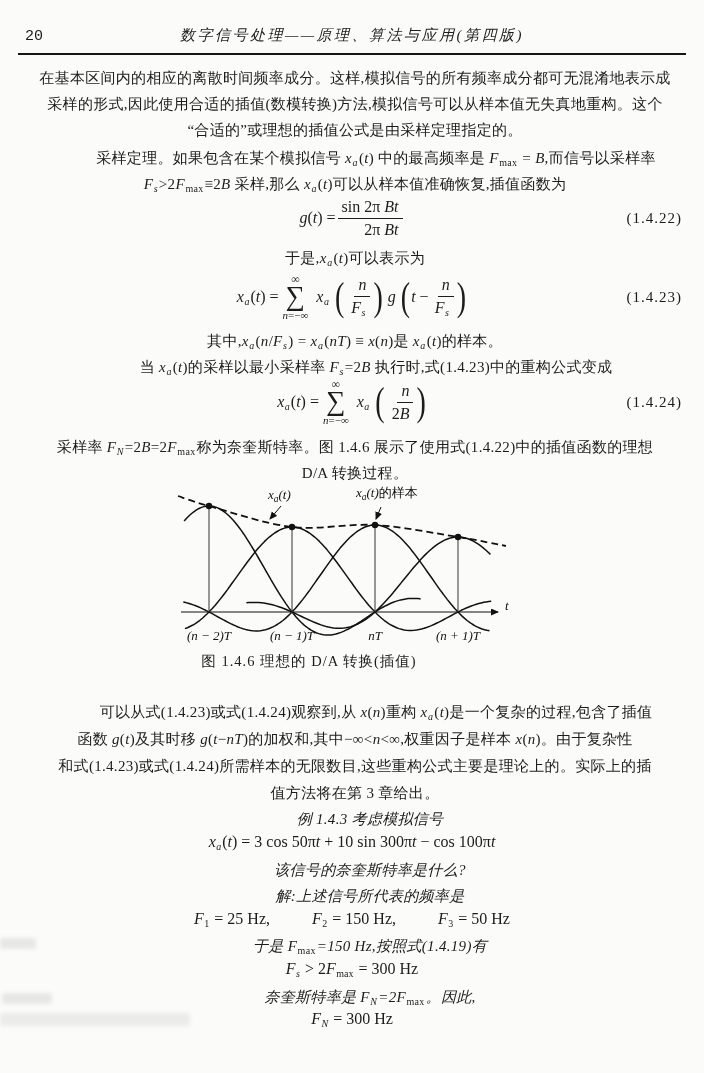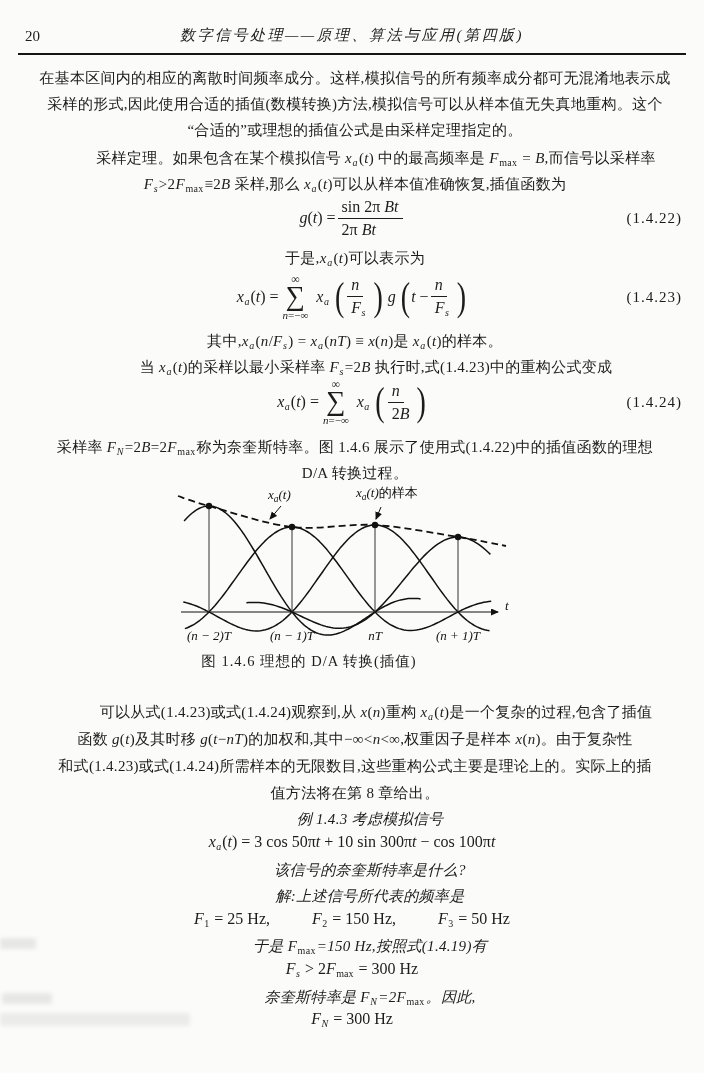"20" .pagenum { font-family: Liberation Serif, serif -> Liberation Mono, monospace }
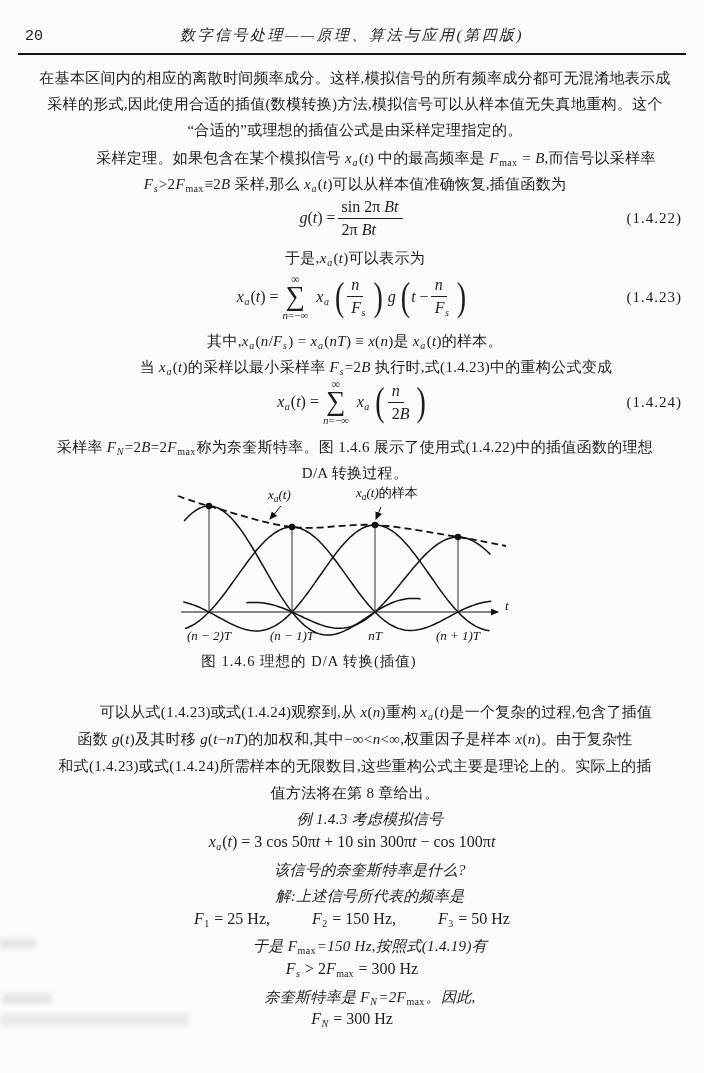"sin 2π Bt" .frac { align-items: flex-start -> flex-end }
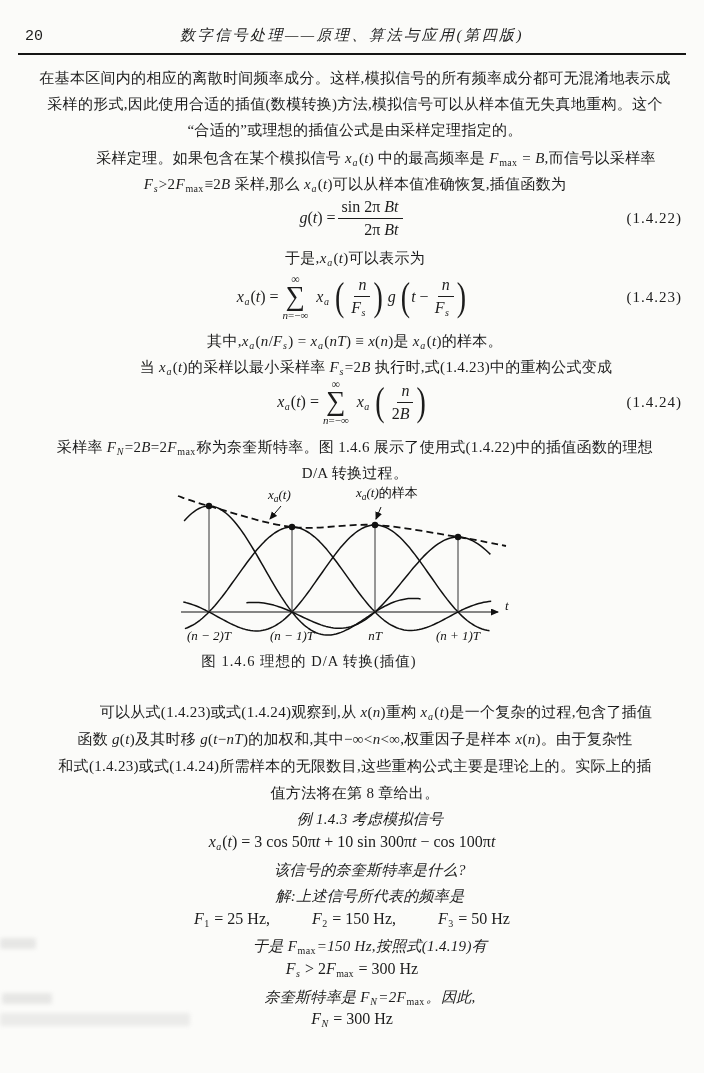"值方法将在第 8 章给出。" div.line { text: 8 -> 3 }
